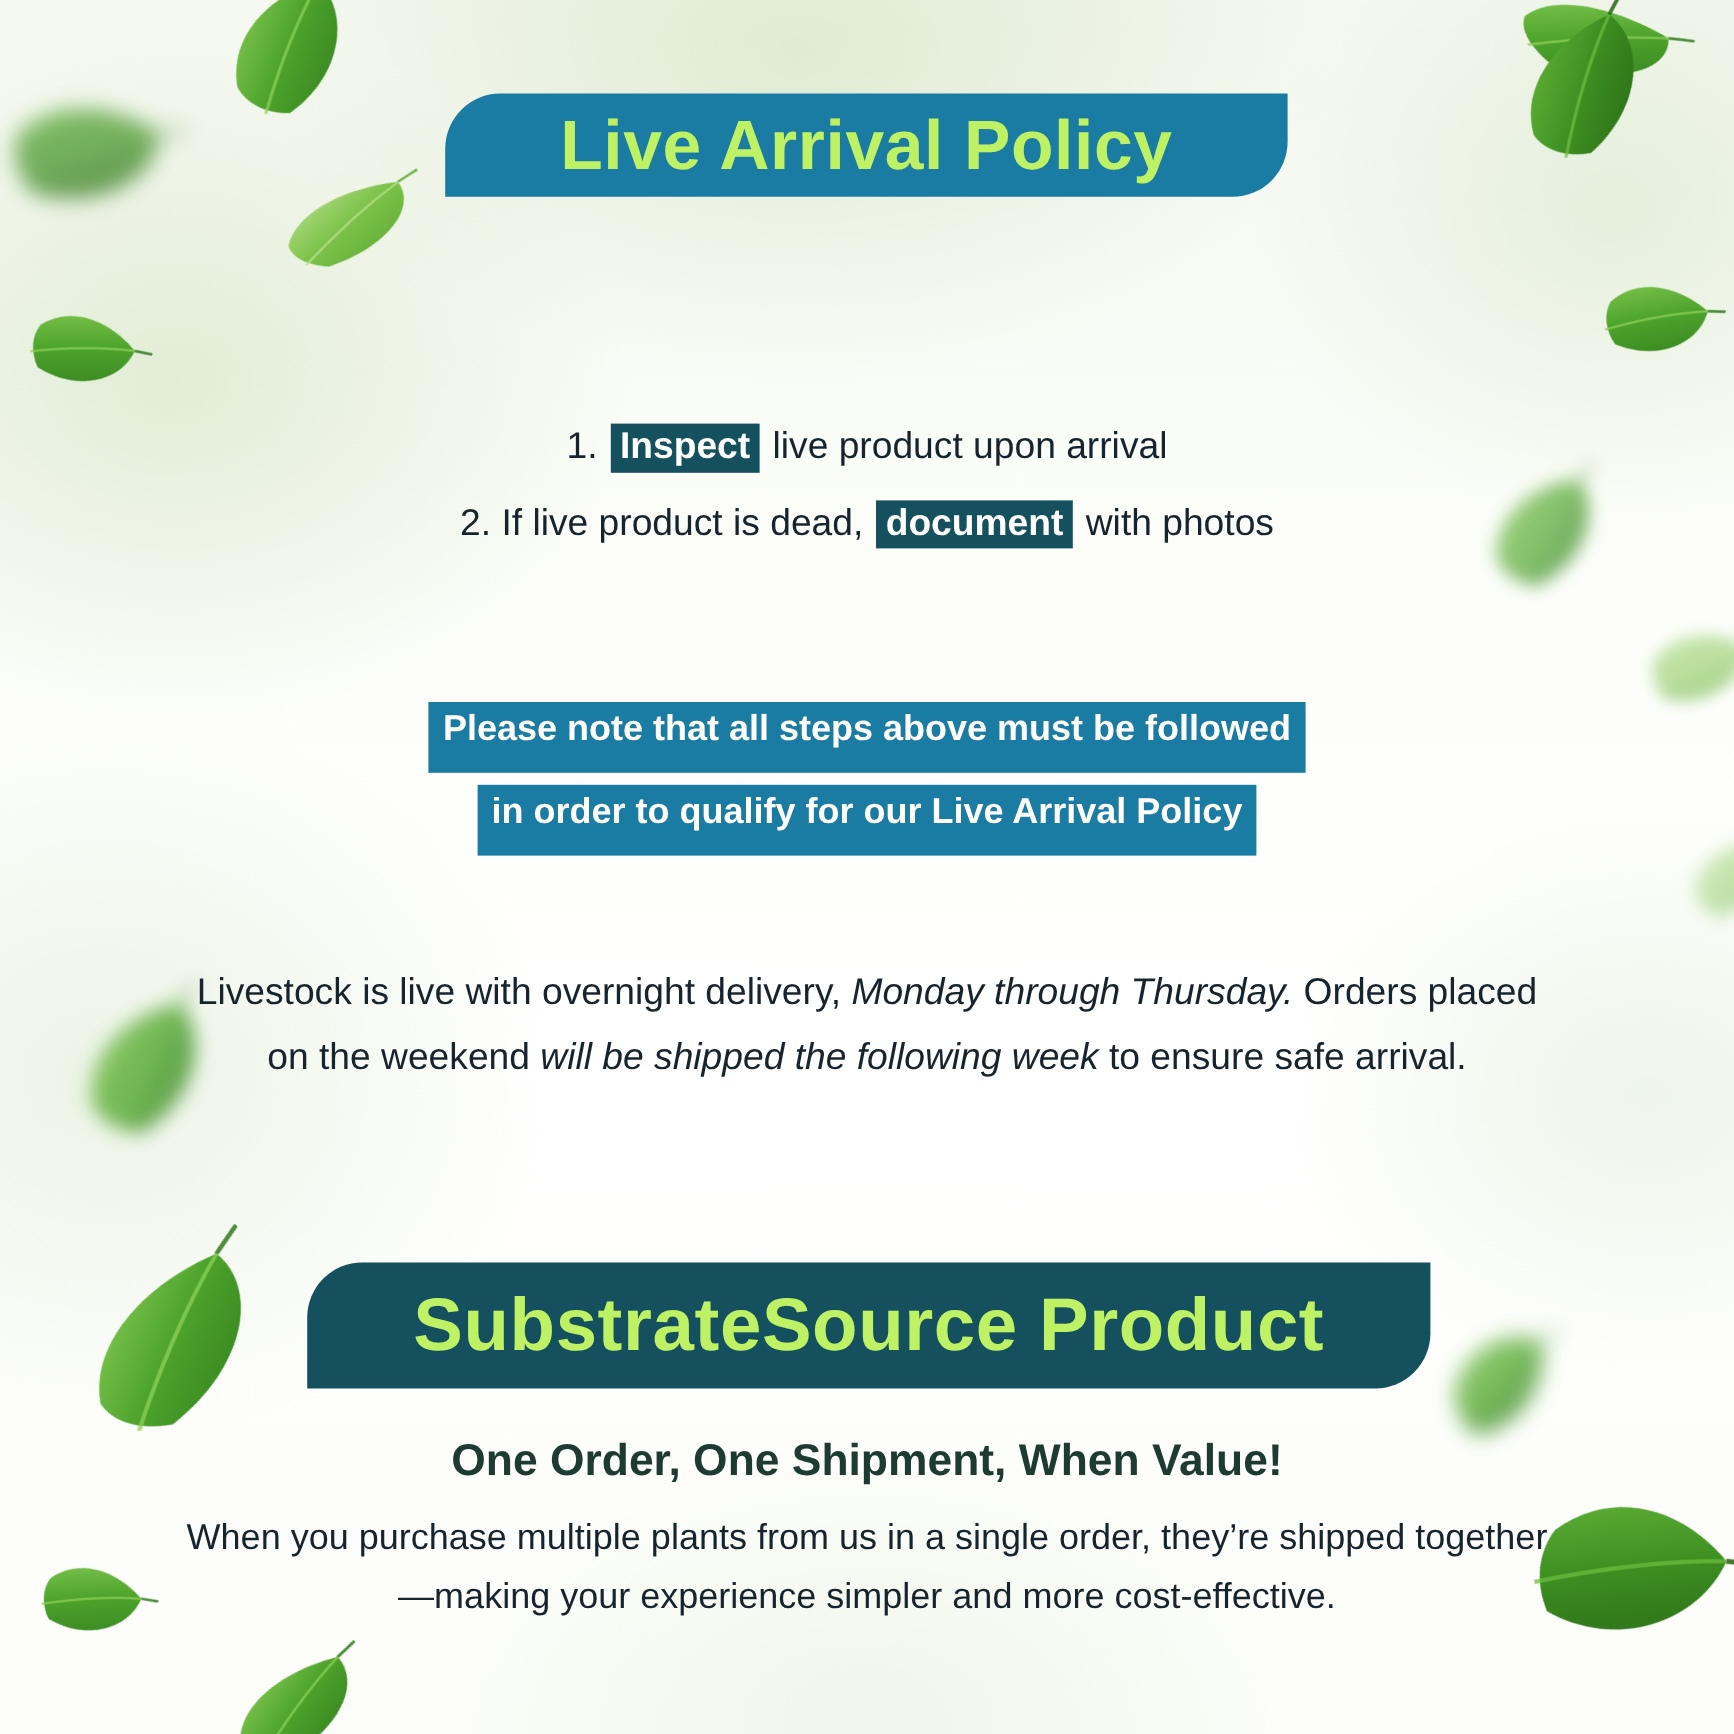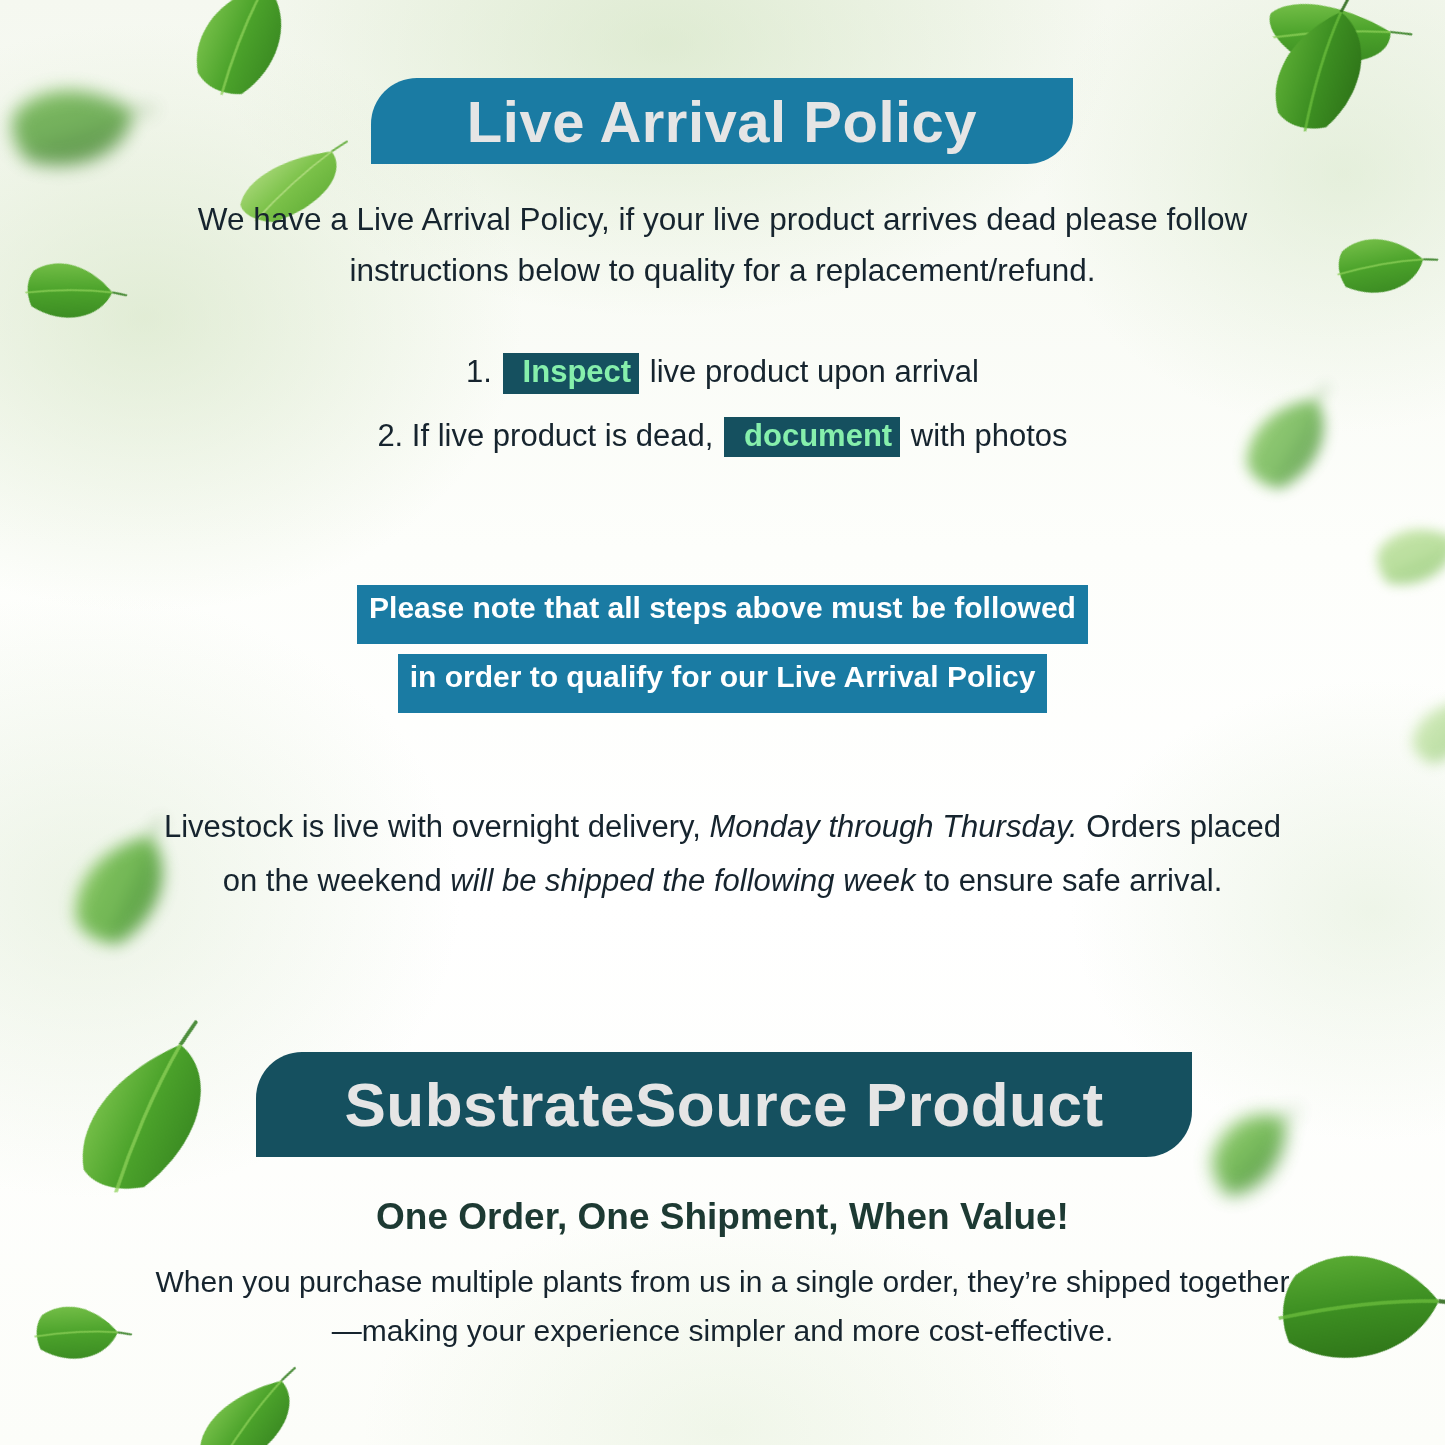"Live Arrival Policy" .banner { color: #e5e5e5 -> #bef264 }
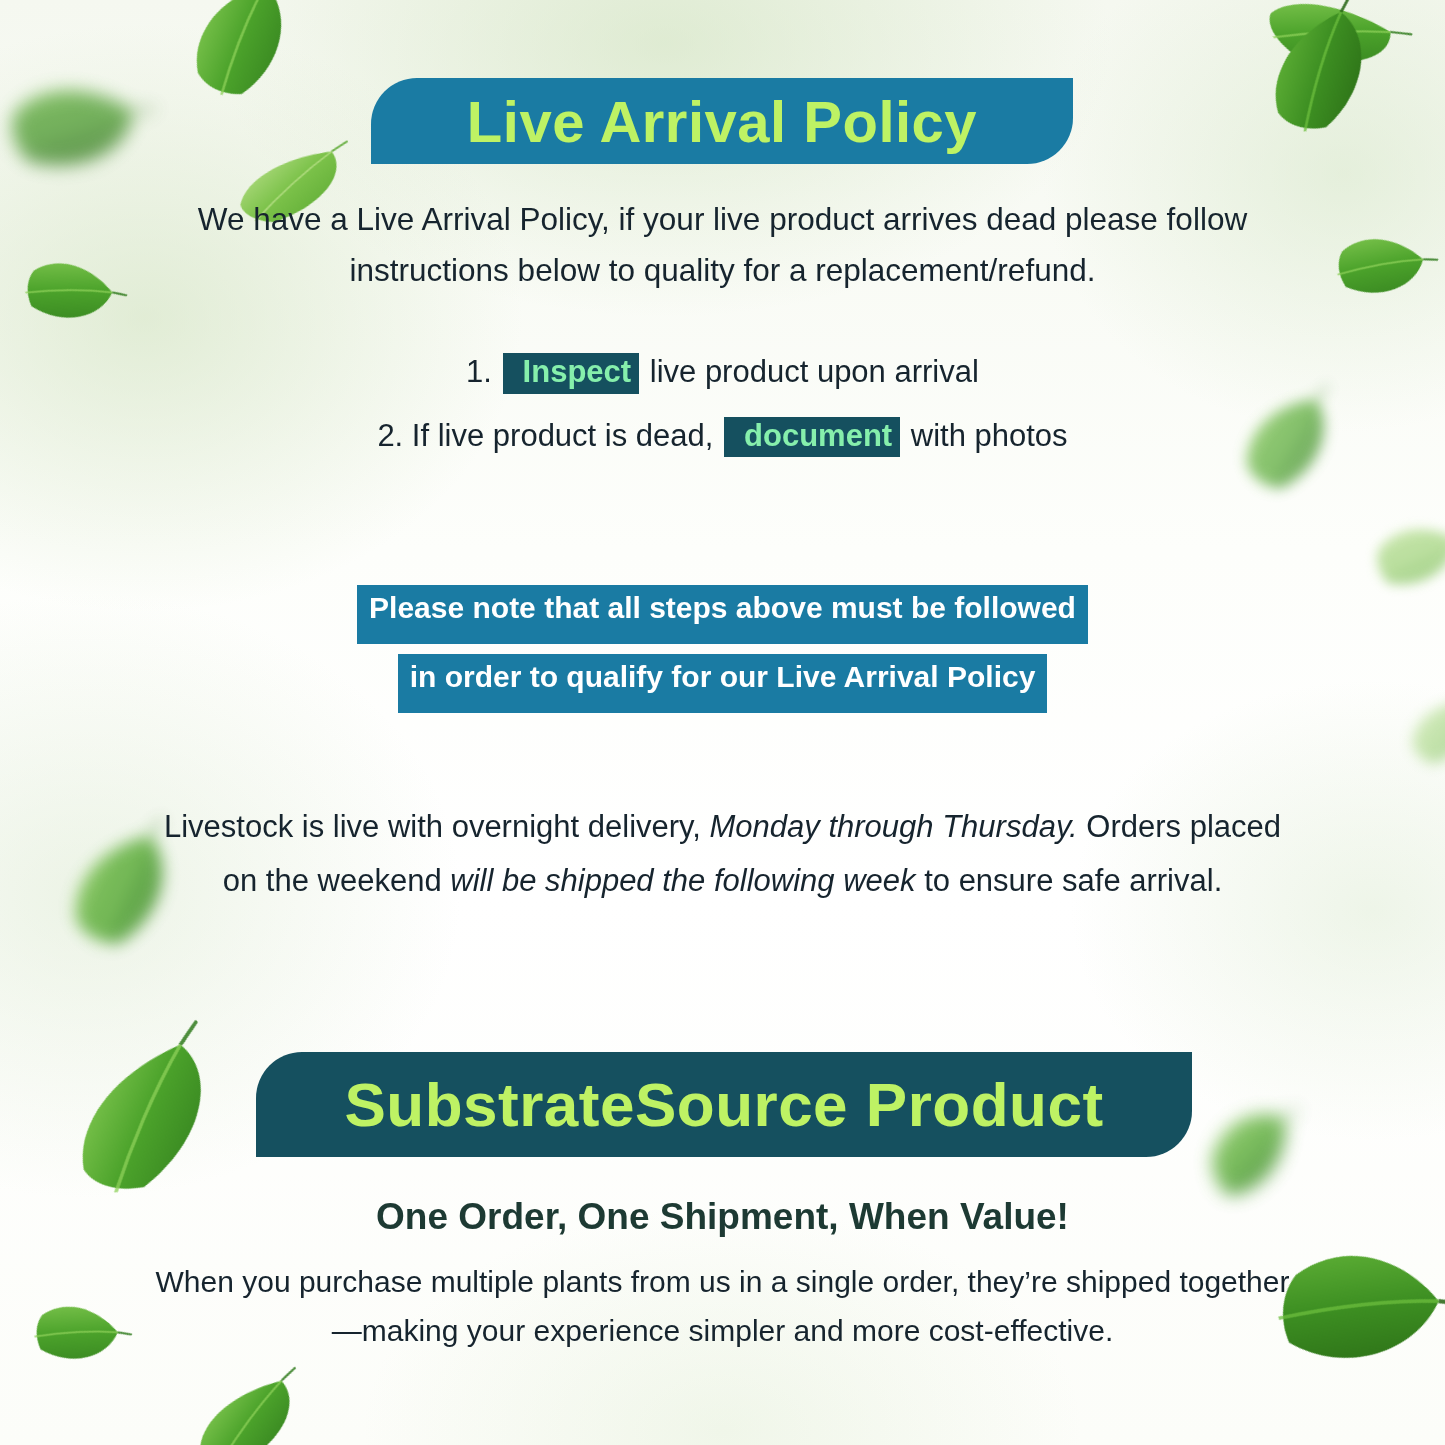"We have a Live Arrival" div.para { html: <div>We have a Live Arrival Policy, if your live product arrives dead please follow instructions below to quality for a replacement/refund.</div> -> none }
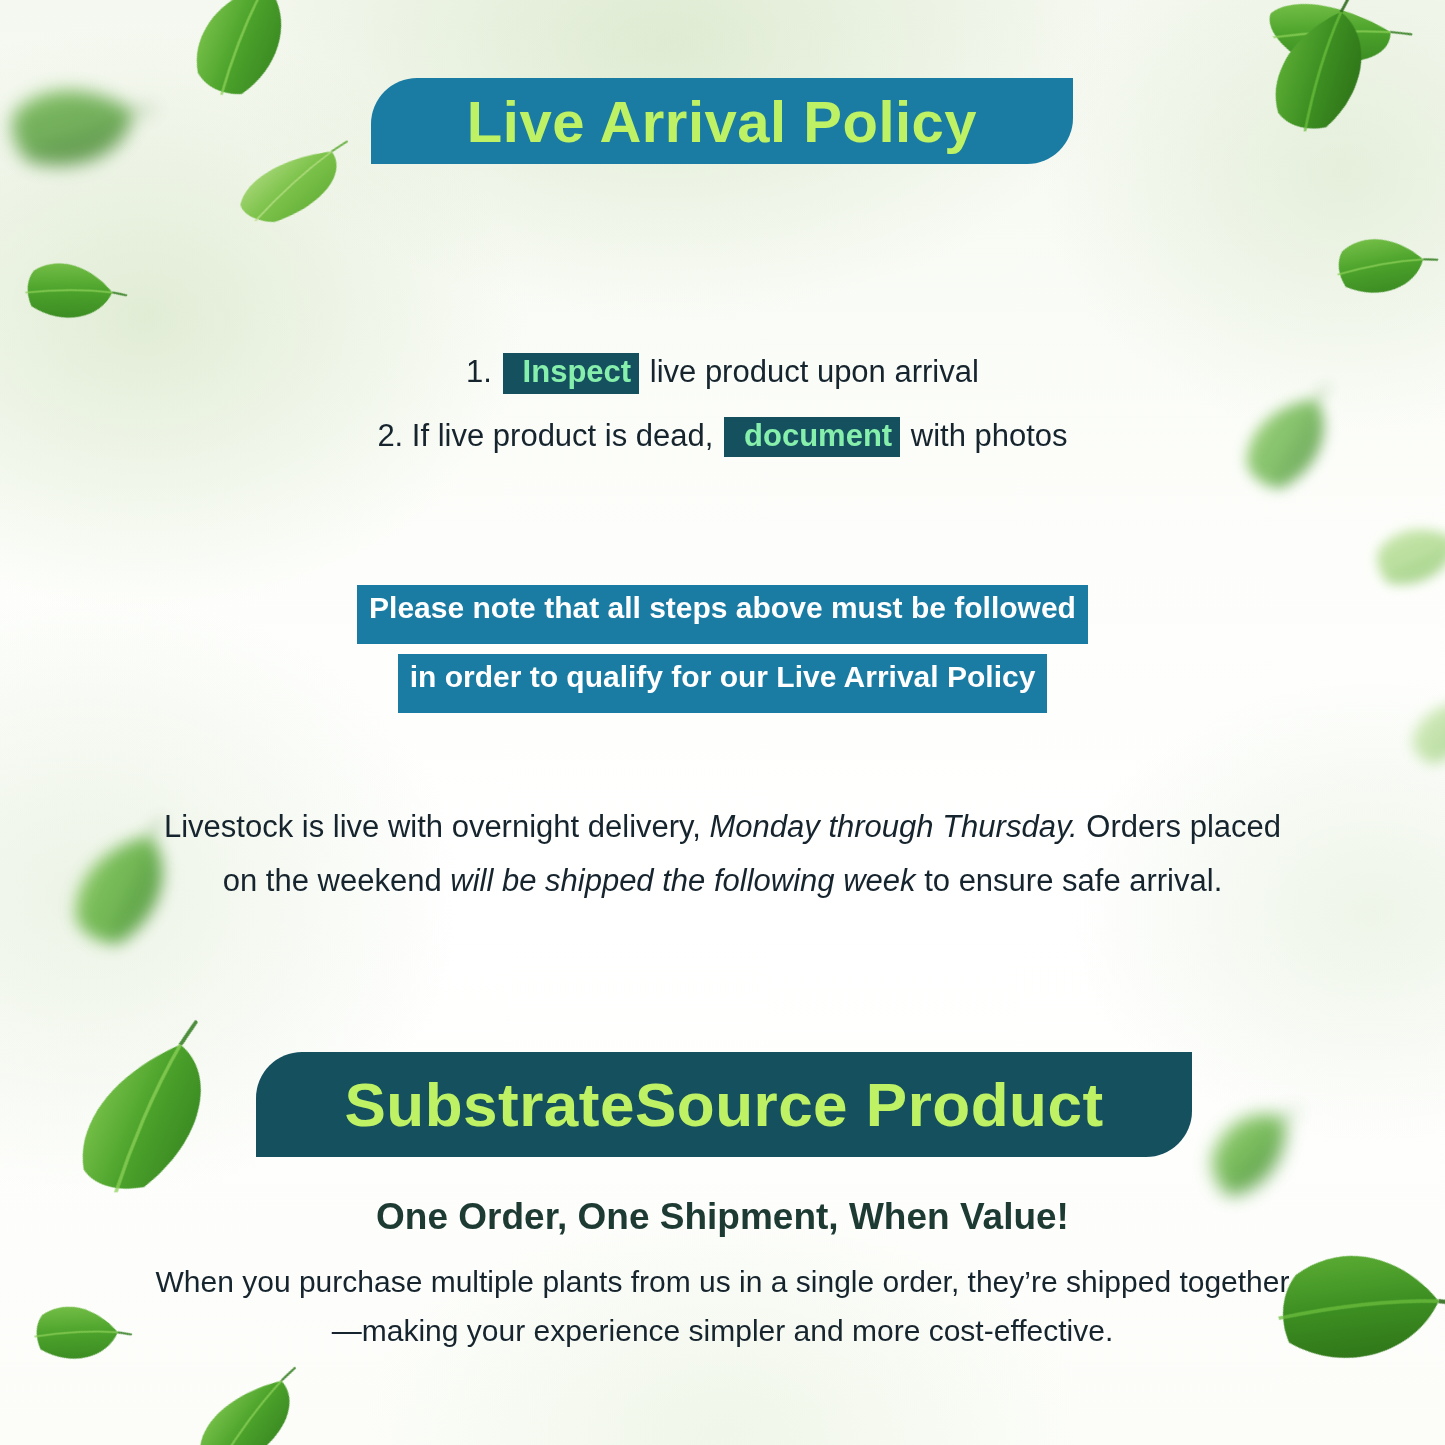"Inspect" .hl-dark { color: #86efac -> #ffffff; padding: 3px 8px 5px 20px -> 3px 8px 5px 8px }
